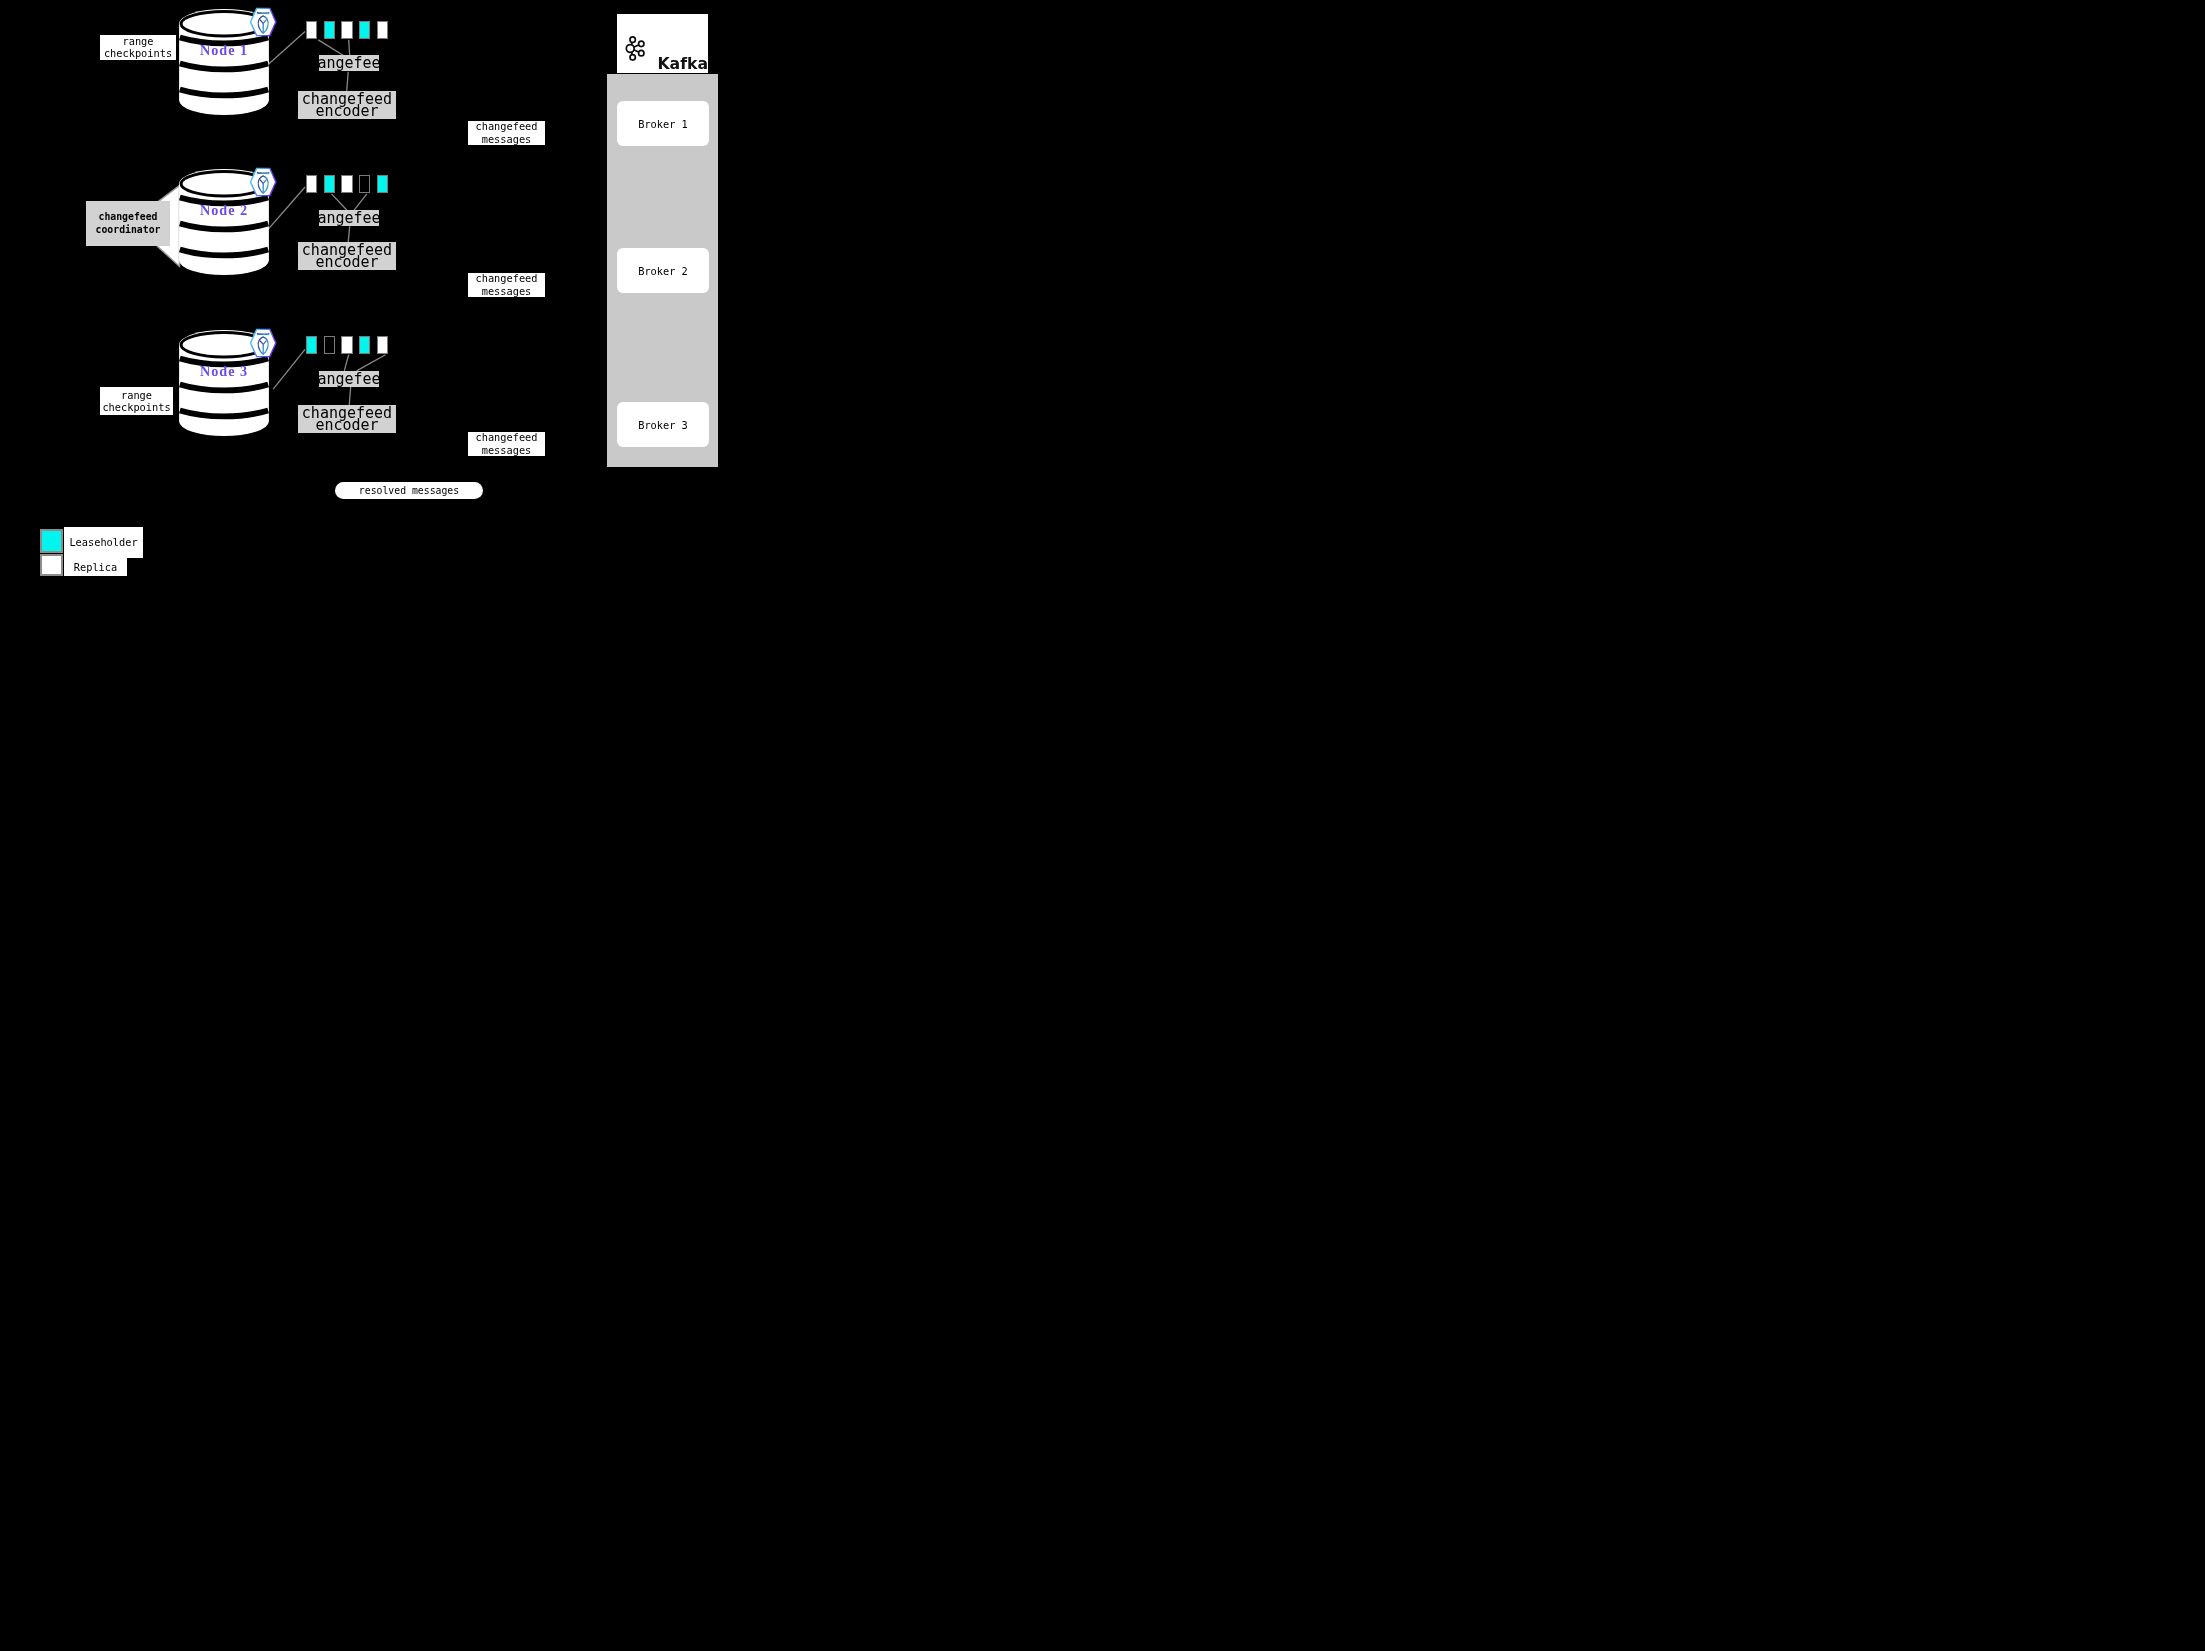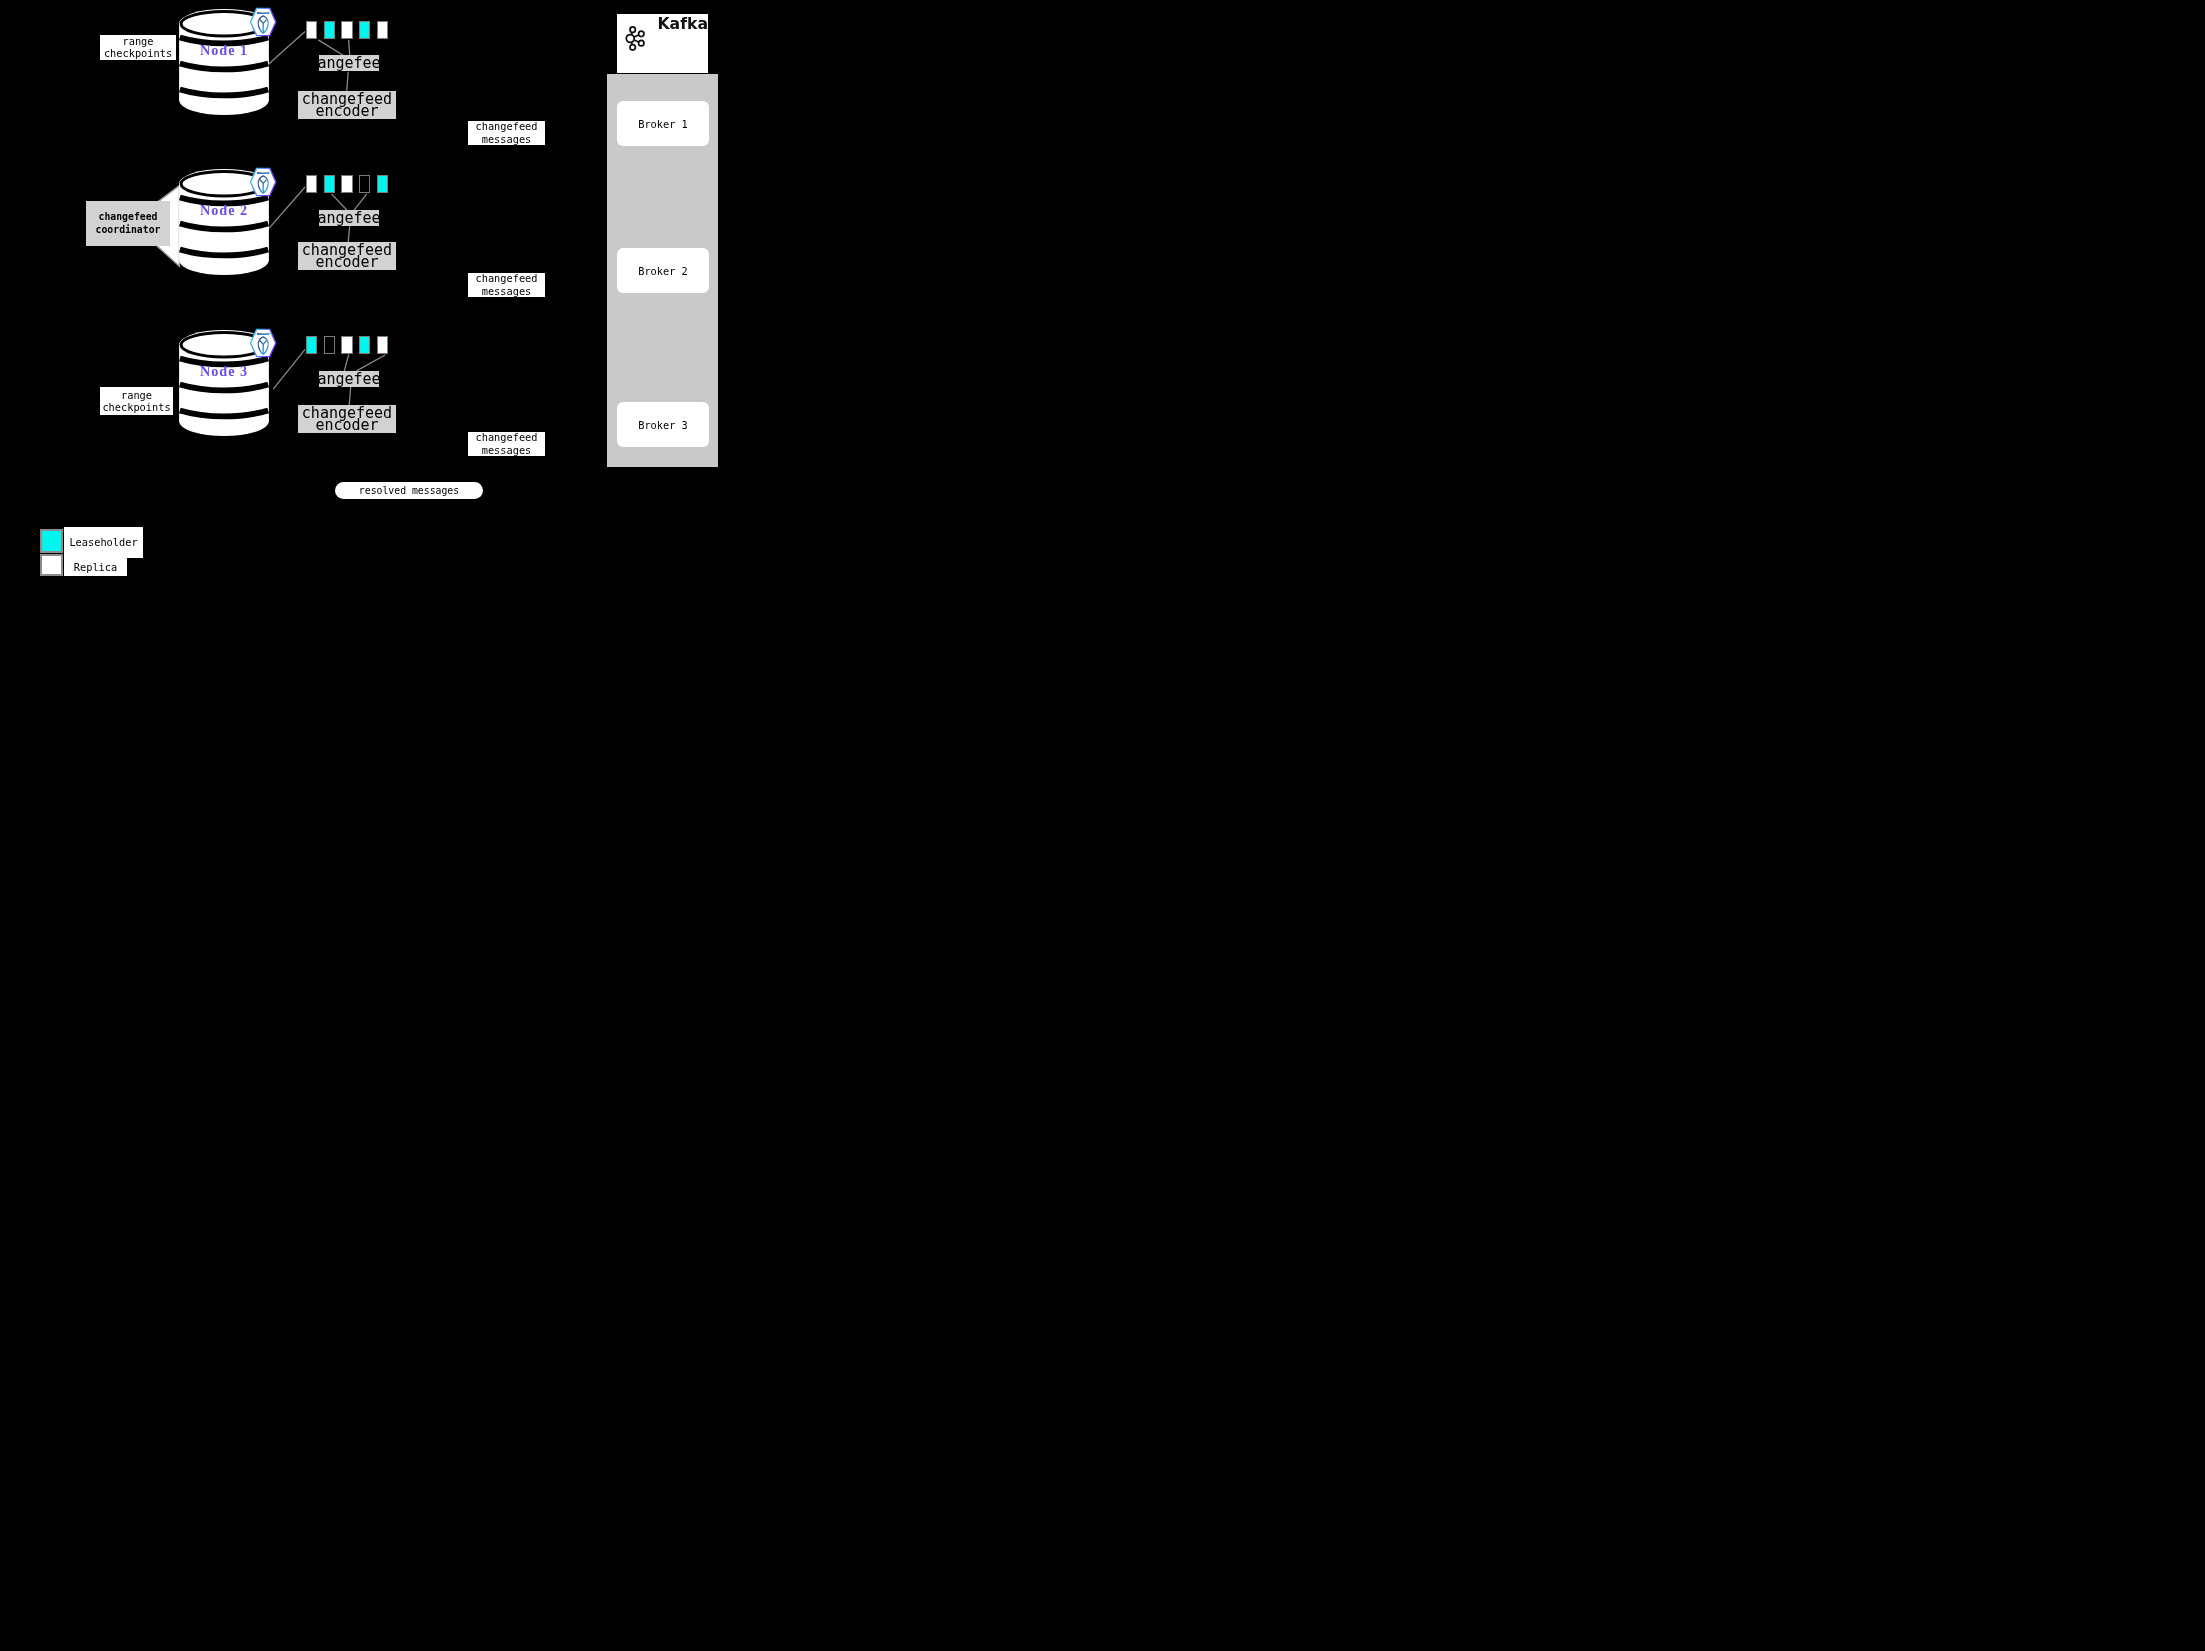"Kafka" .kafka-box { align-items: flex-start -> flex-end }
